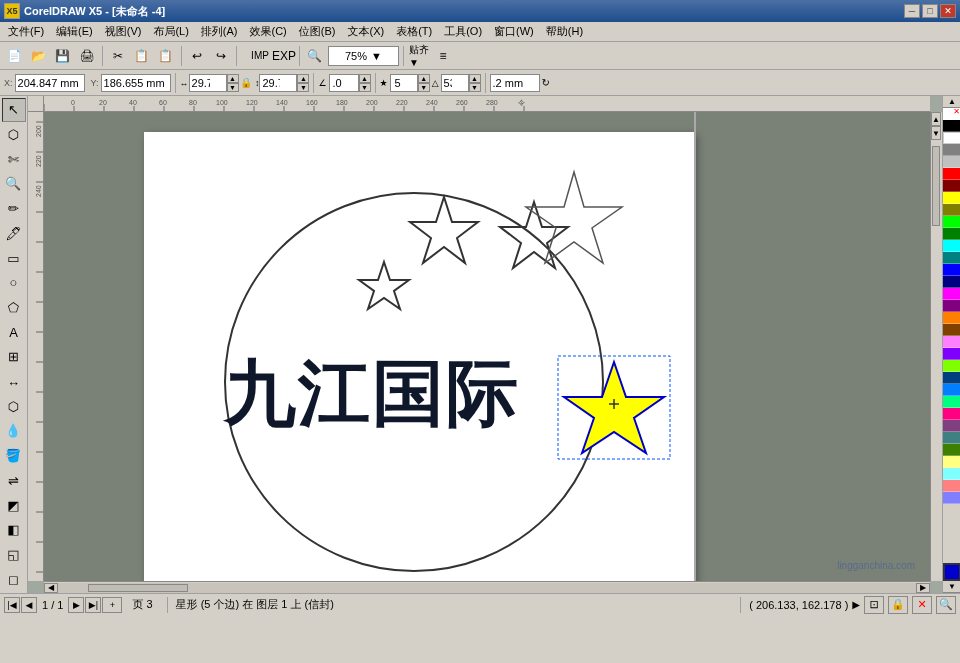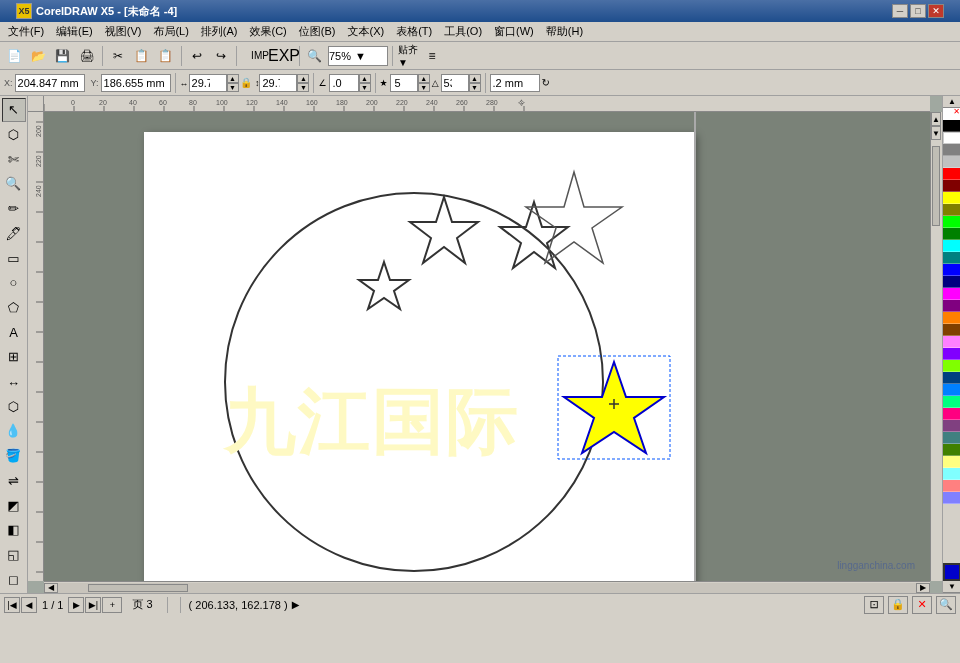"X5" #title-bar { padding: 0 16px -> 0 4px }
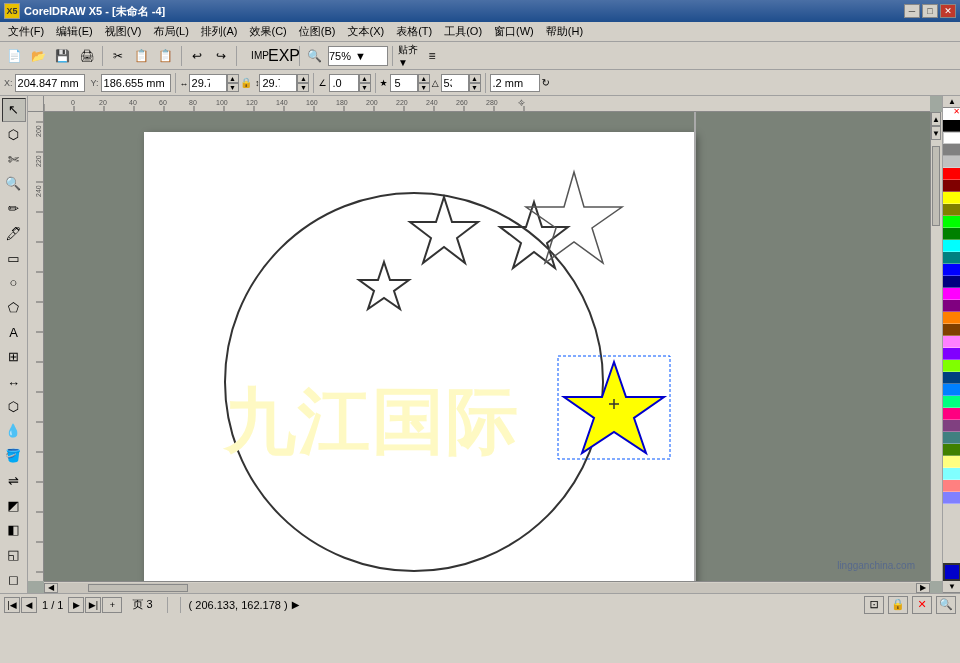"EXP" div.tb-btn { font-size: 16px -> 12px }
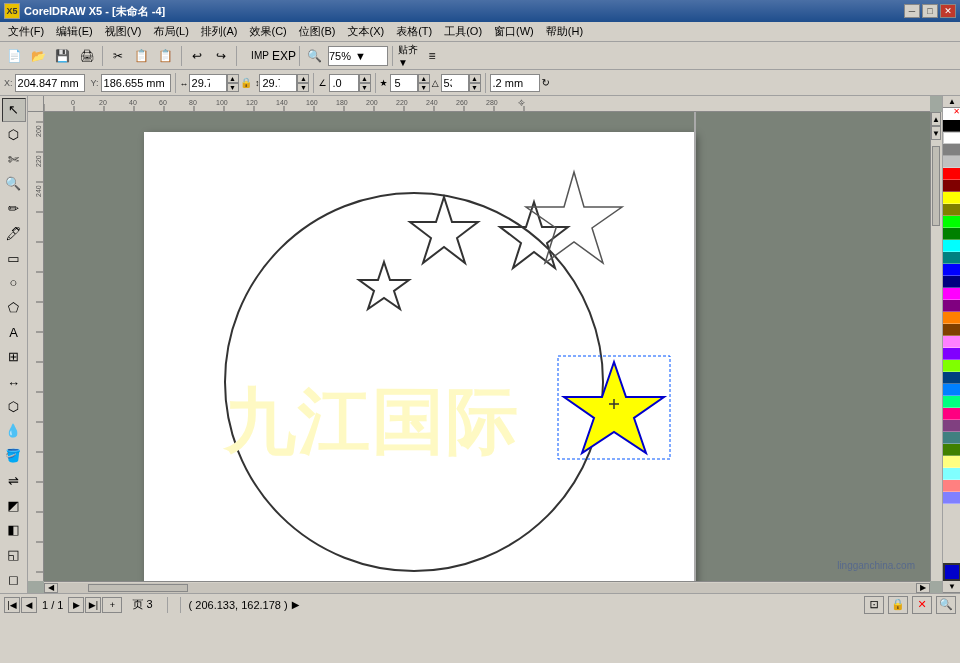"75%" .tb-dropdown { padding: 0 0 -> 0 16px }
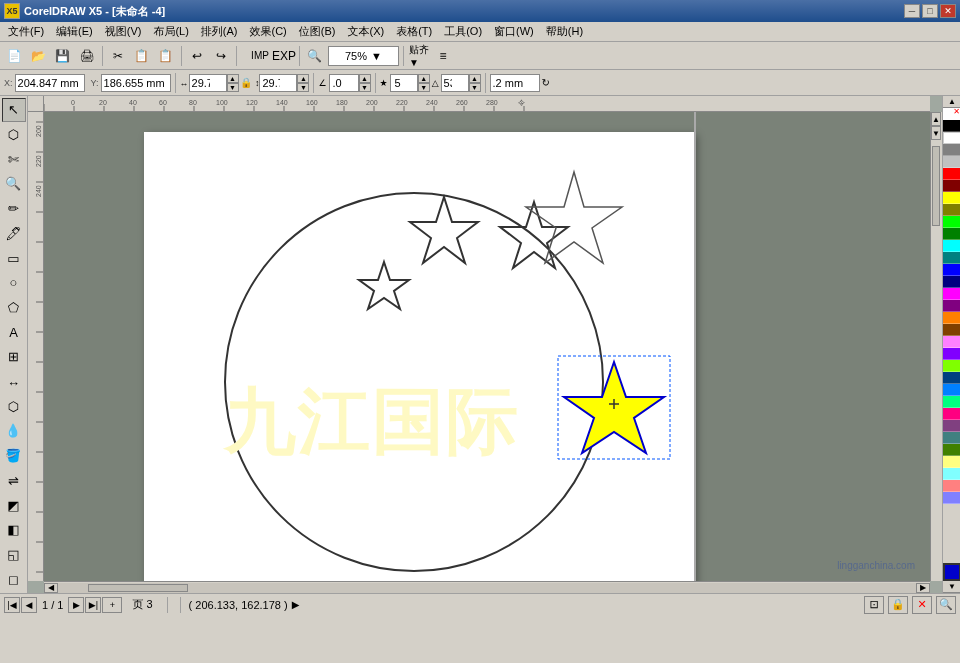"九江国际" #chinese-text { color: #fef9c3 -> #0f172a; top: 232px -> 204px }
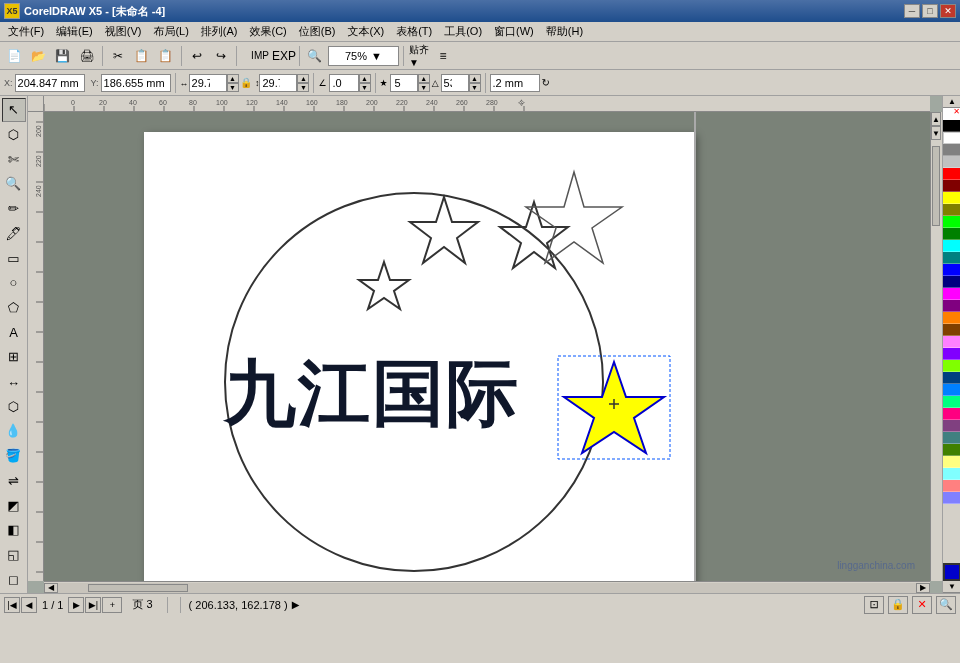"星形 (5 个边) 在 图层" span { html: none -> <span>星形 (5 个边) 在 图层 1 上 (信封)</span> }
